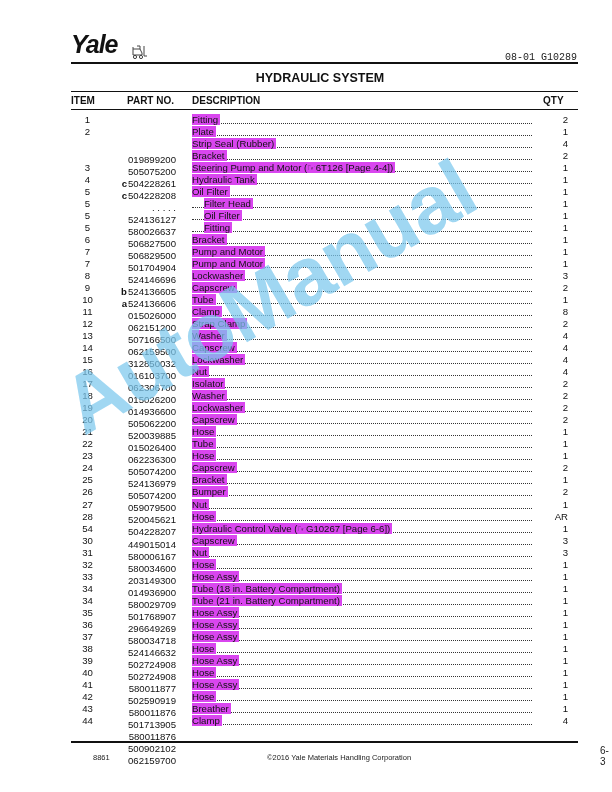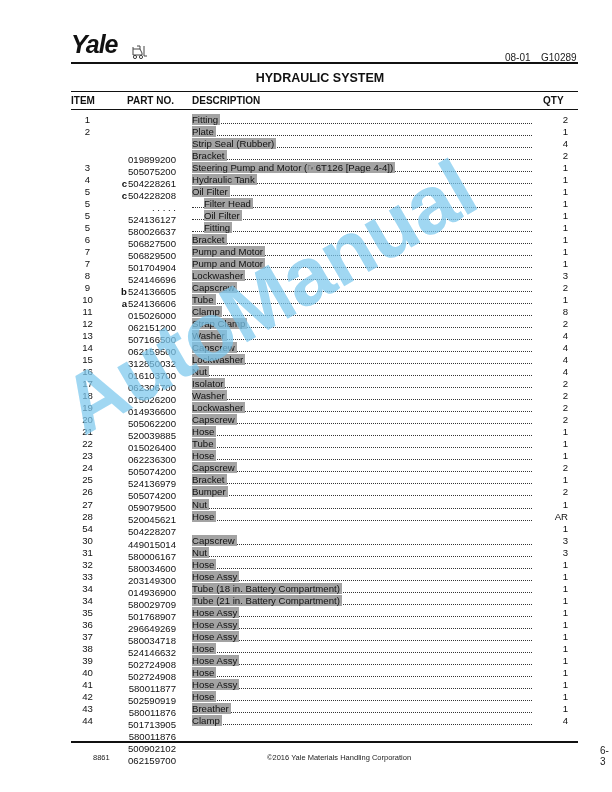"08-01" .hdr-code { font-family: none -> Liberation Mono, monospace }
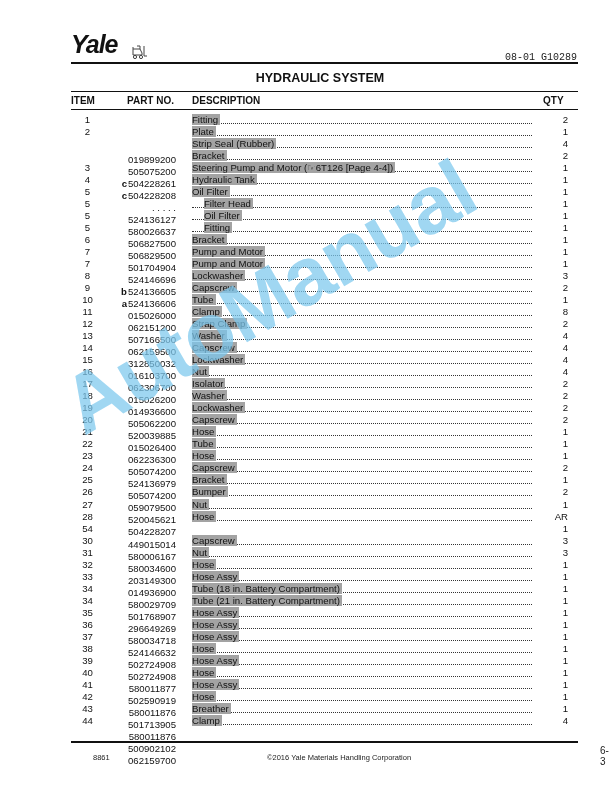"Fitting" .row .desc .txt { background: #a3a3a3 -> #d946ef }
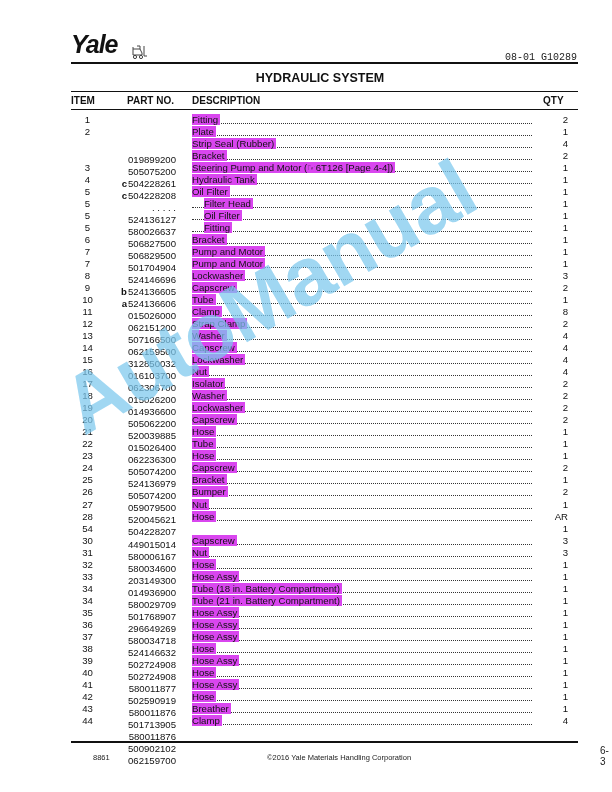"Hydraulic Control Valve (☞G10267 [Page" span.desc { html: none -> <span><span></span><span>Hydraulic Control Valve (☞G10267 [Page 6-6])</span></span> }
